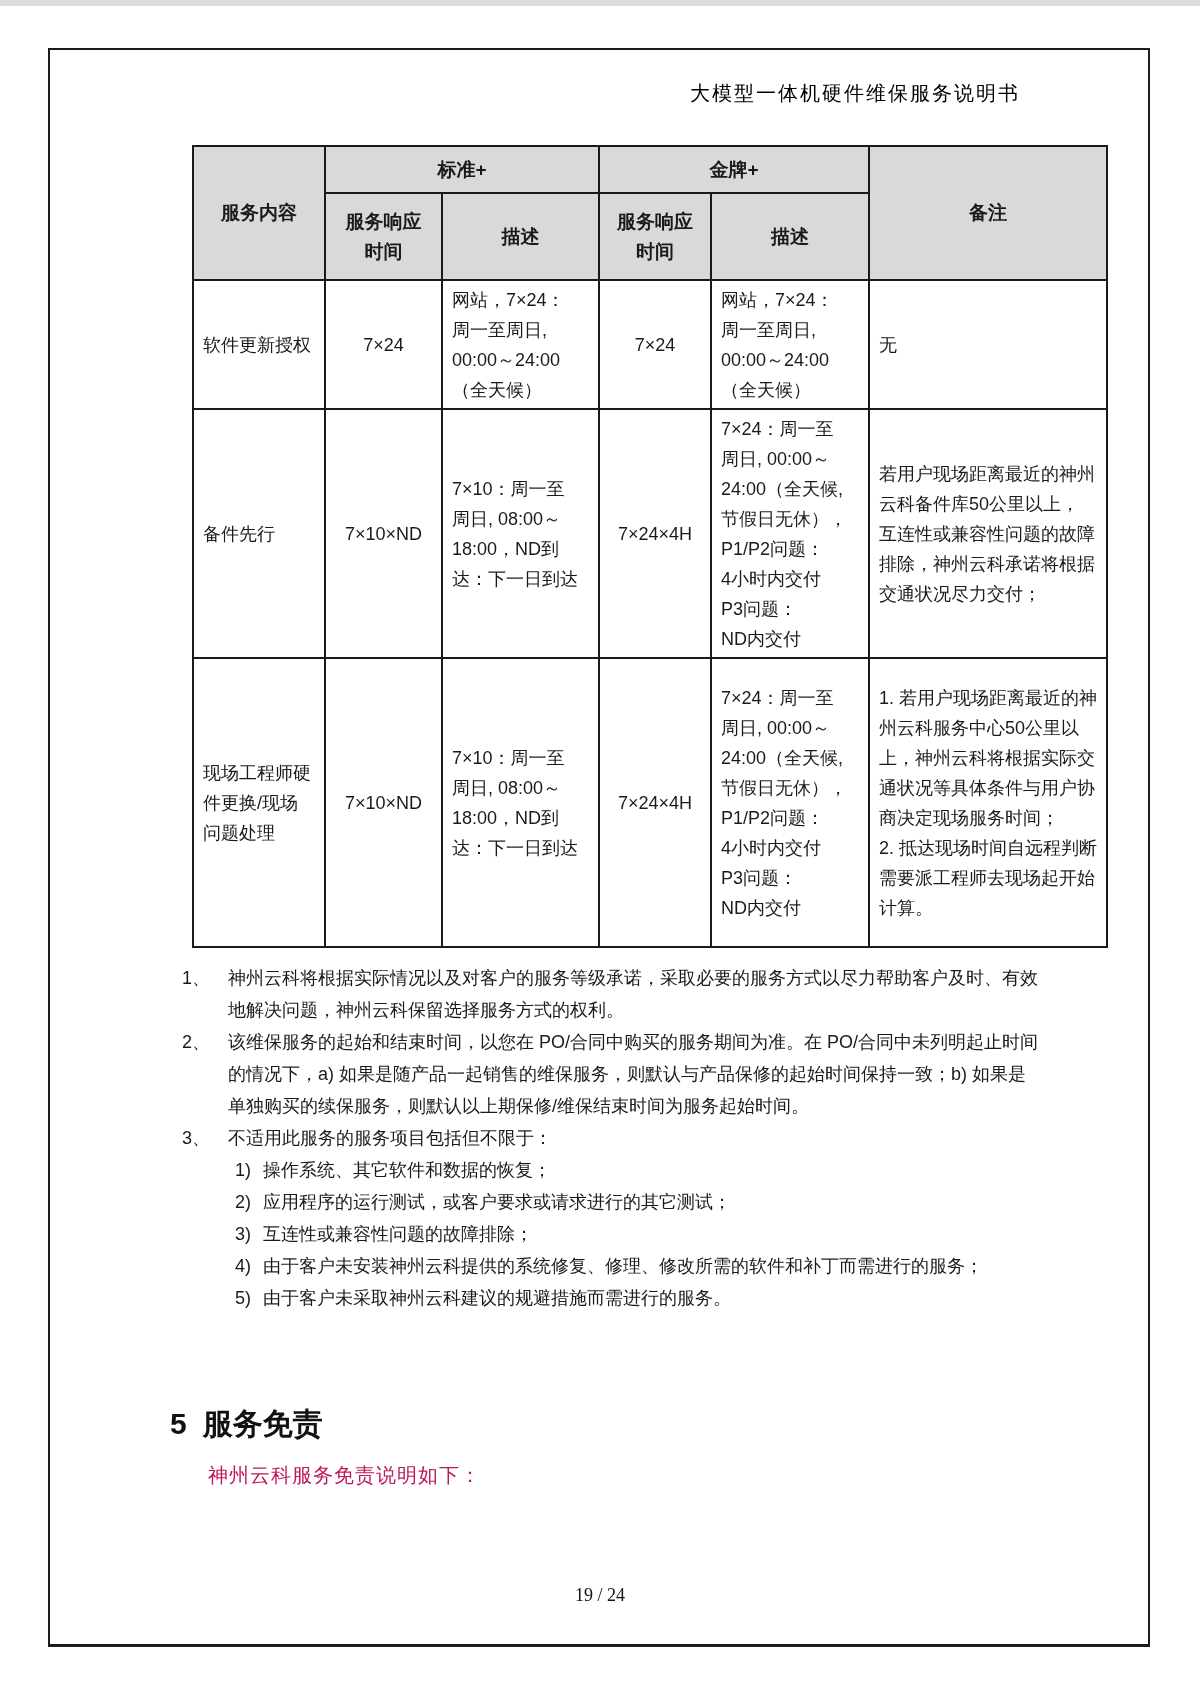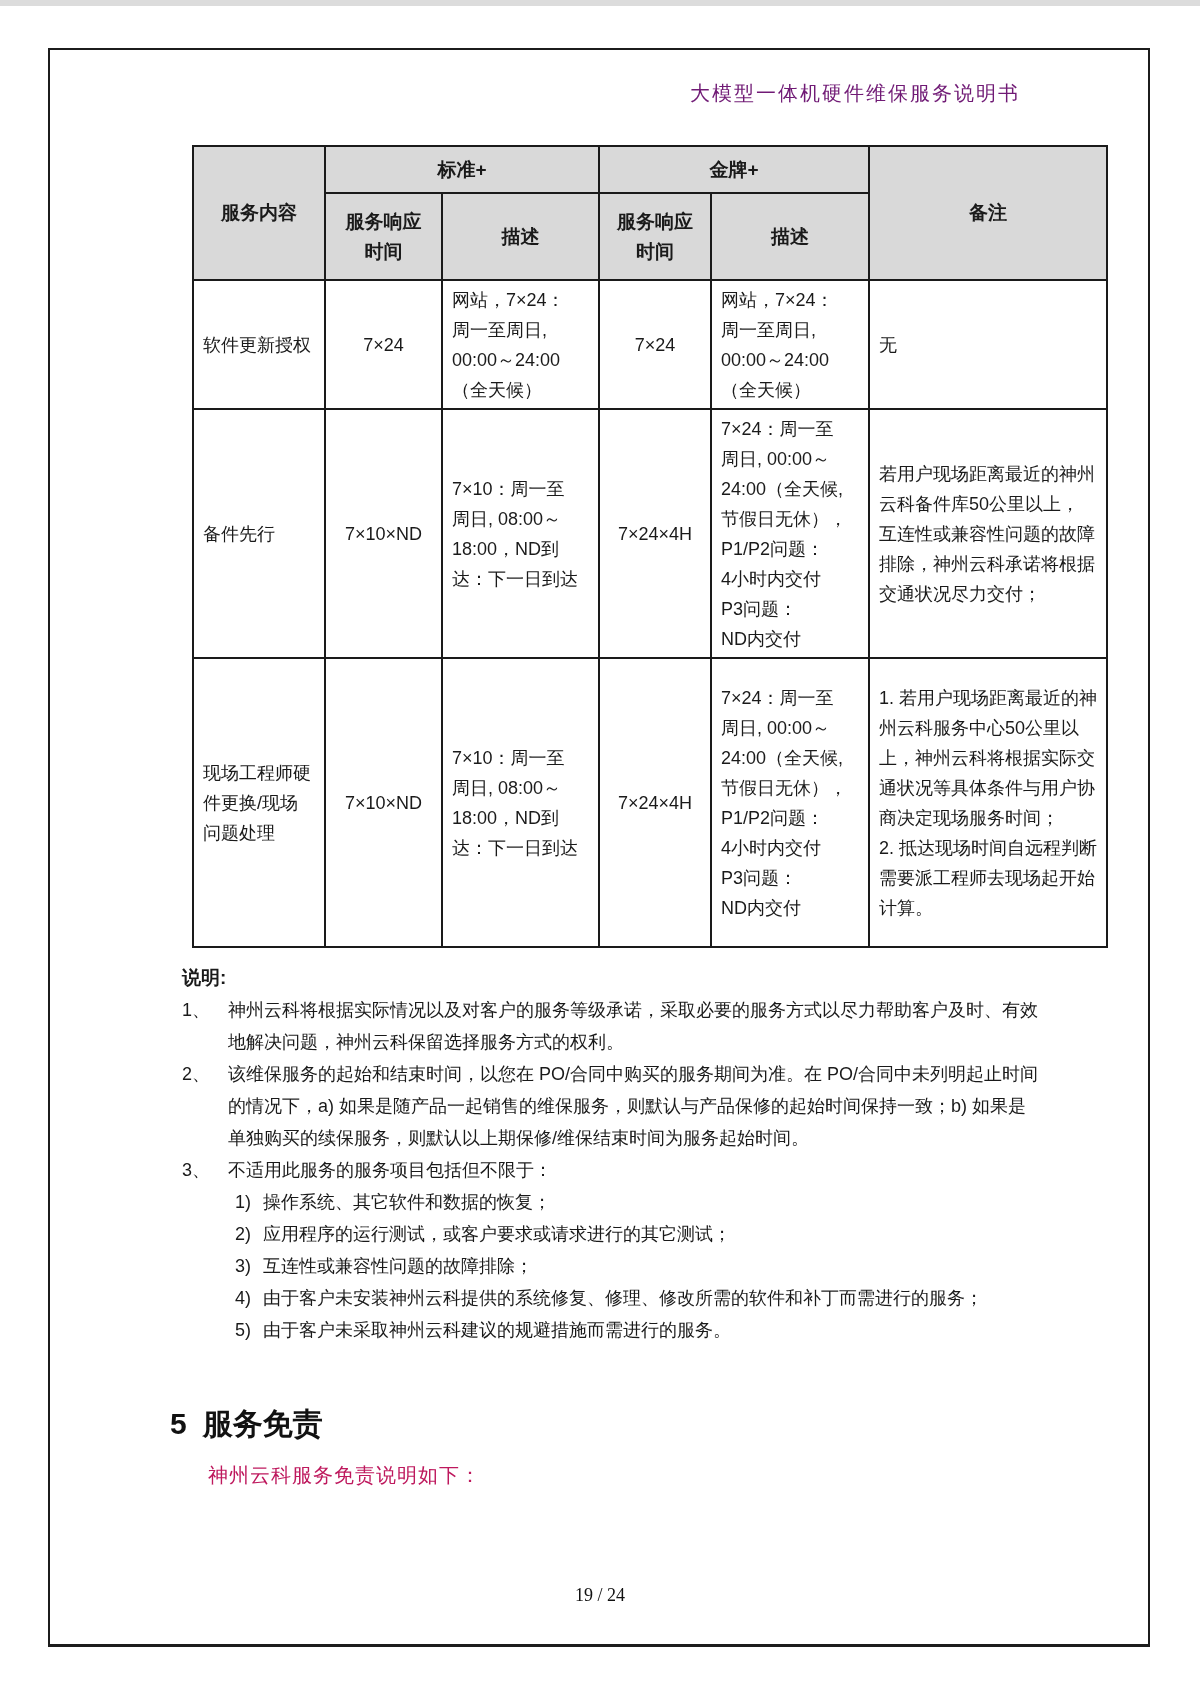"大模型一体机硬件维保服务说明书" .doc-title { color: #701a75 -> #000000 }
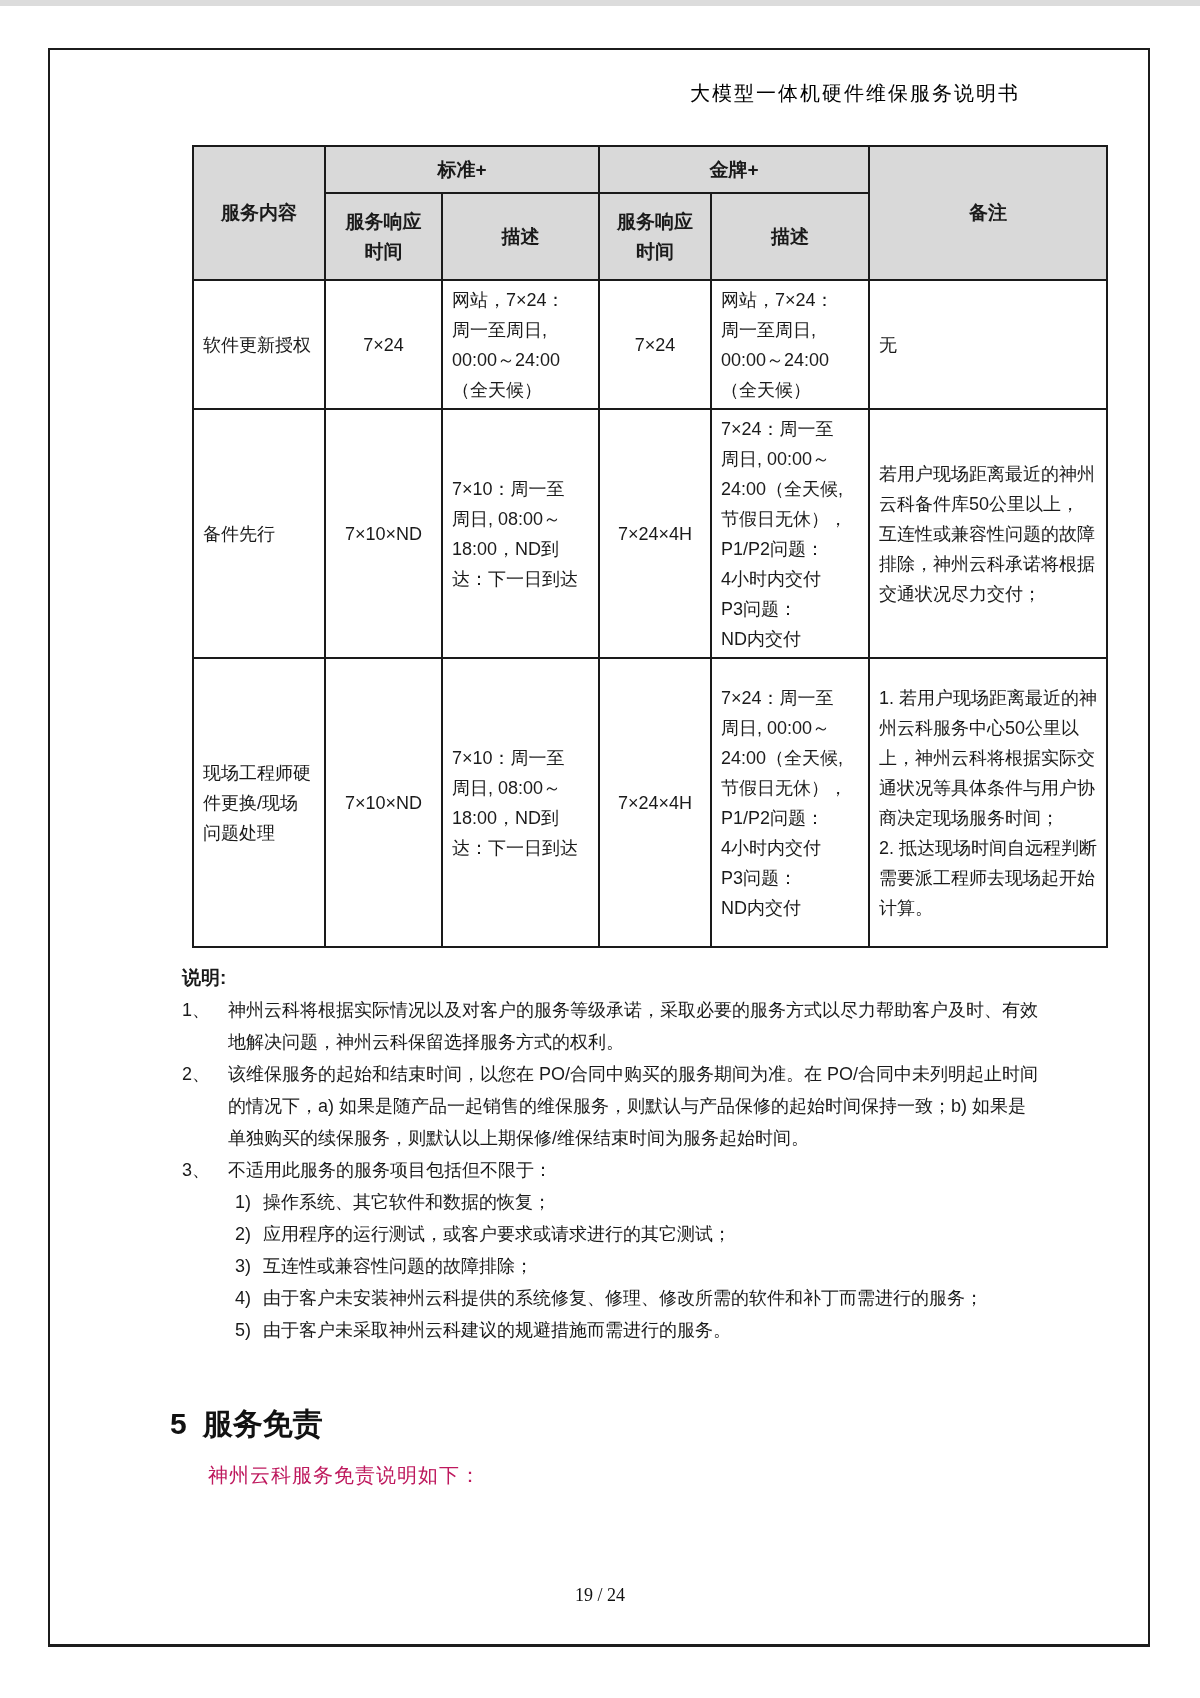"说明:" div.notes-label { html: <div>说明:</div> -> none }
